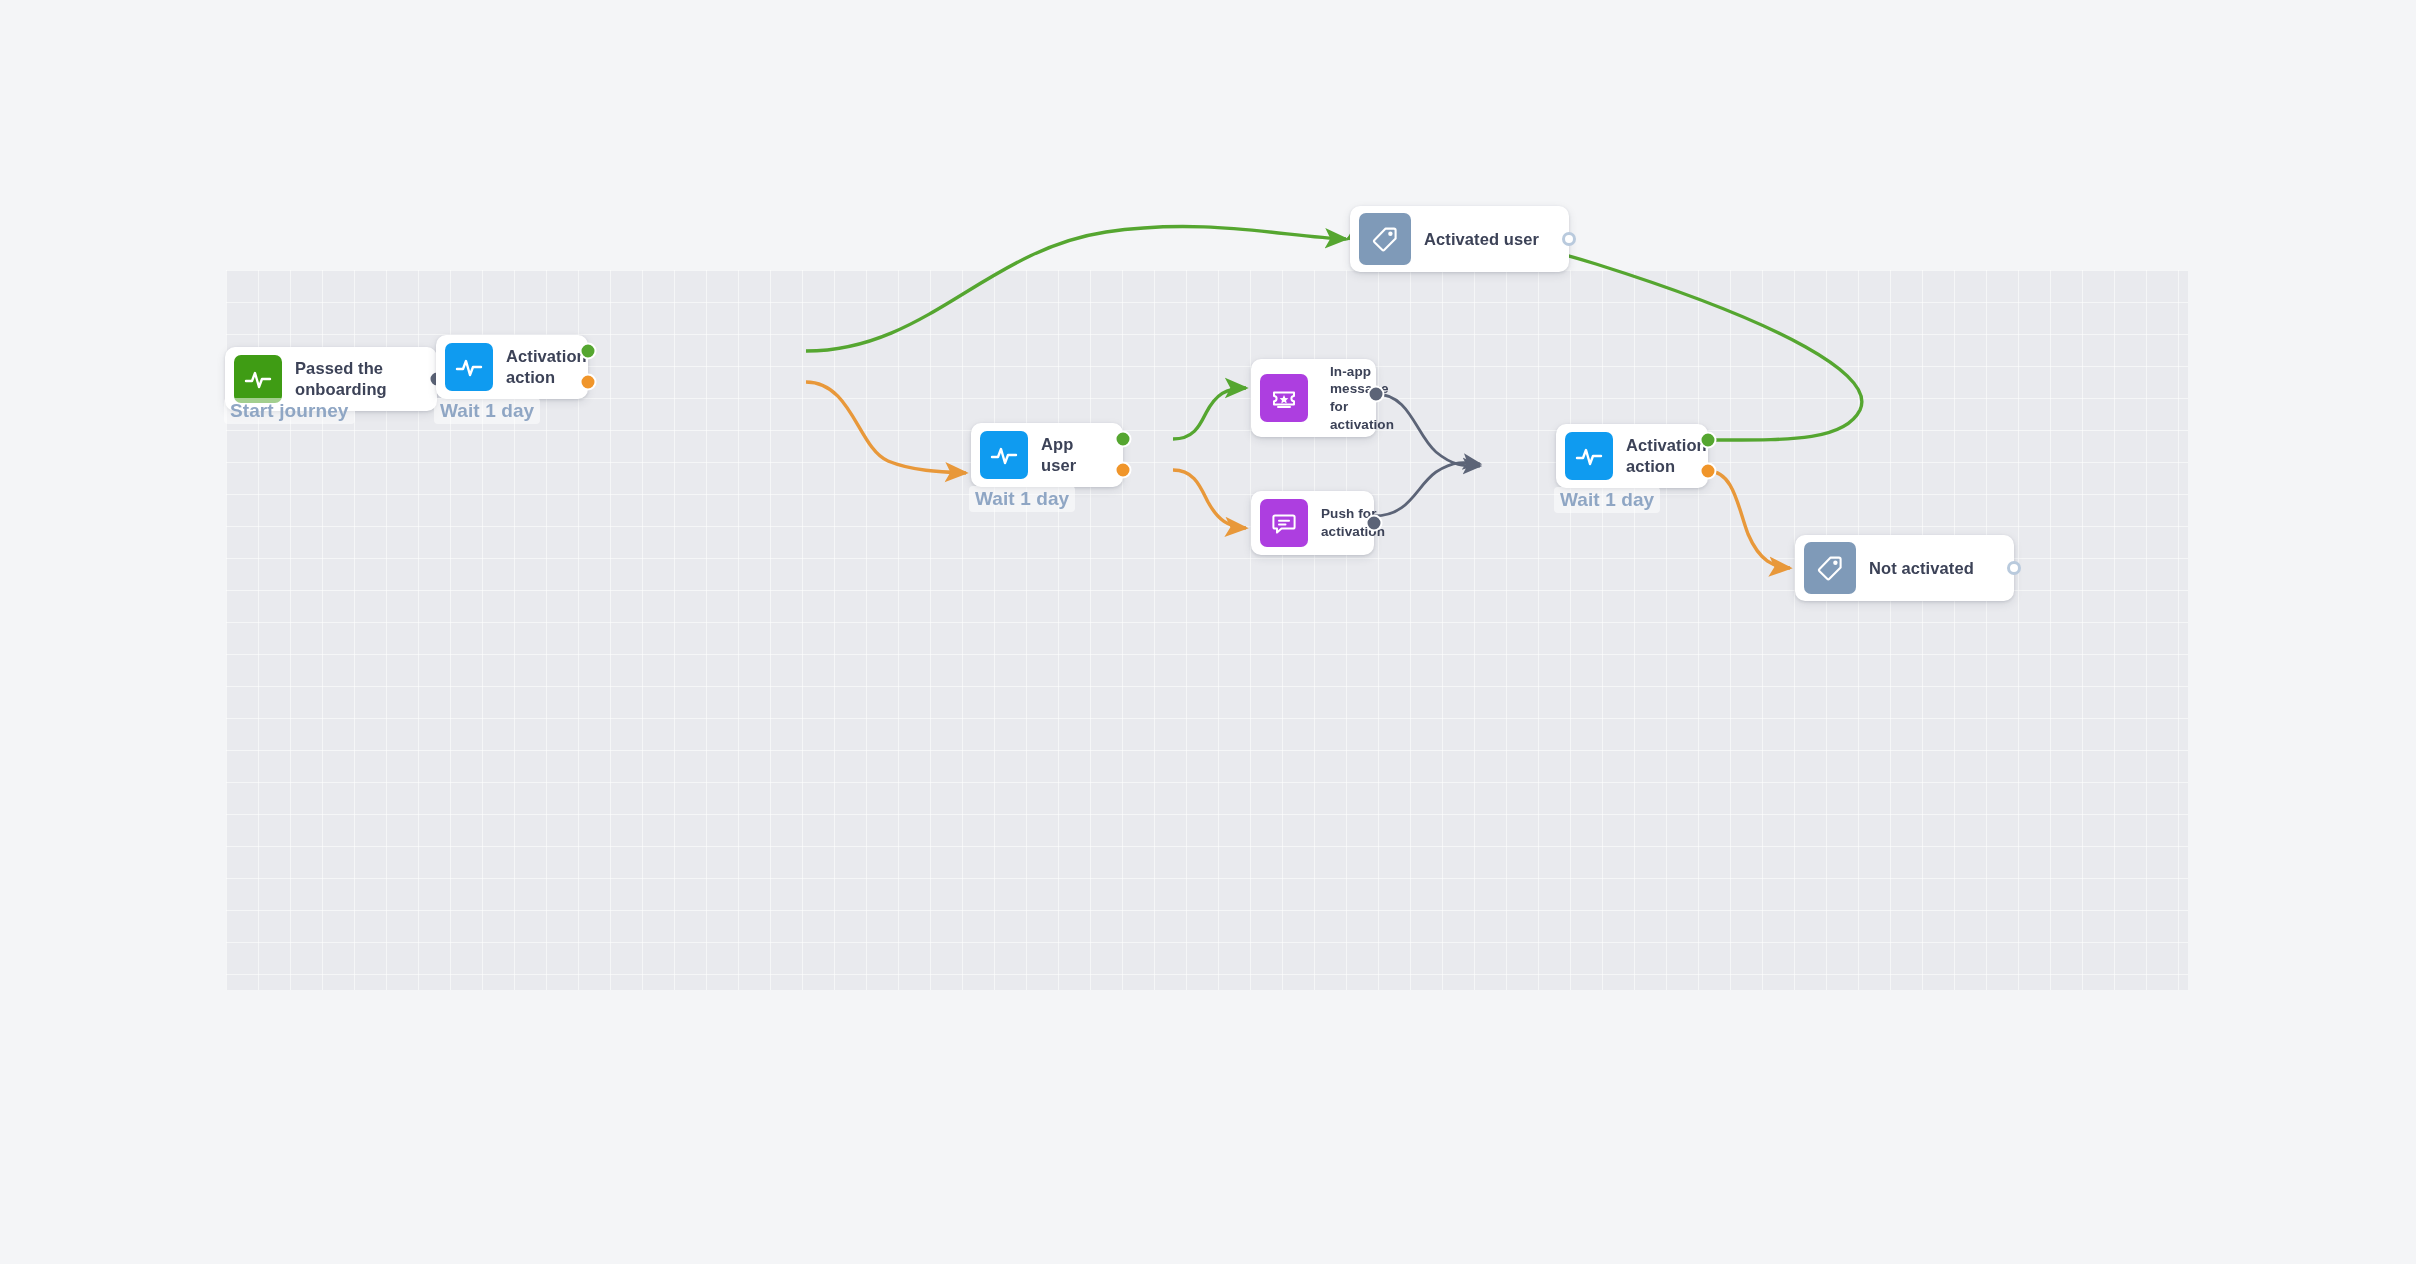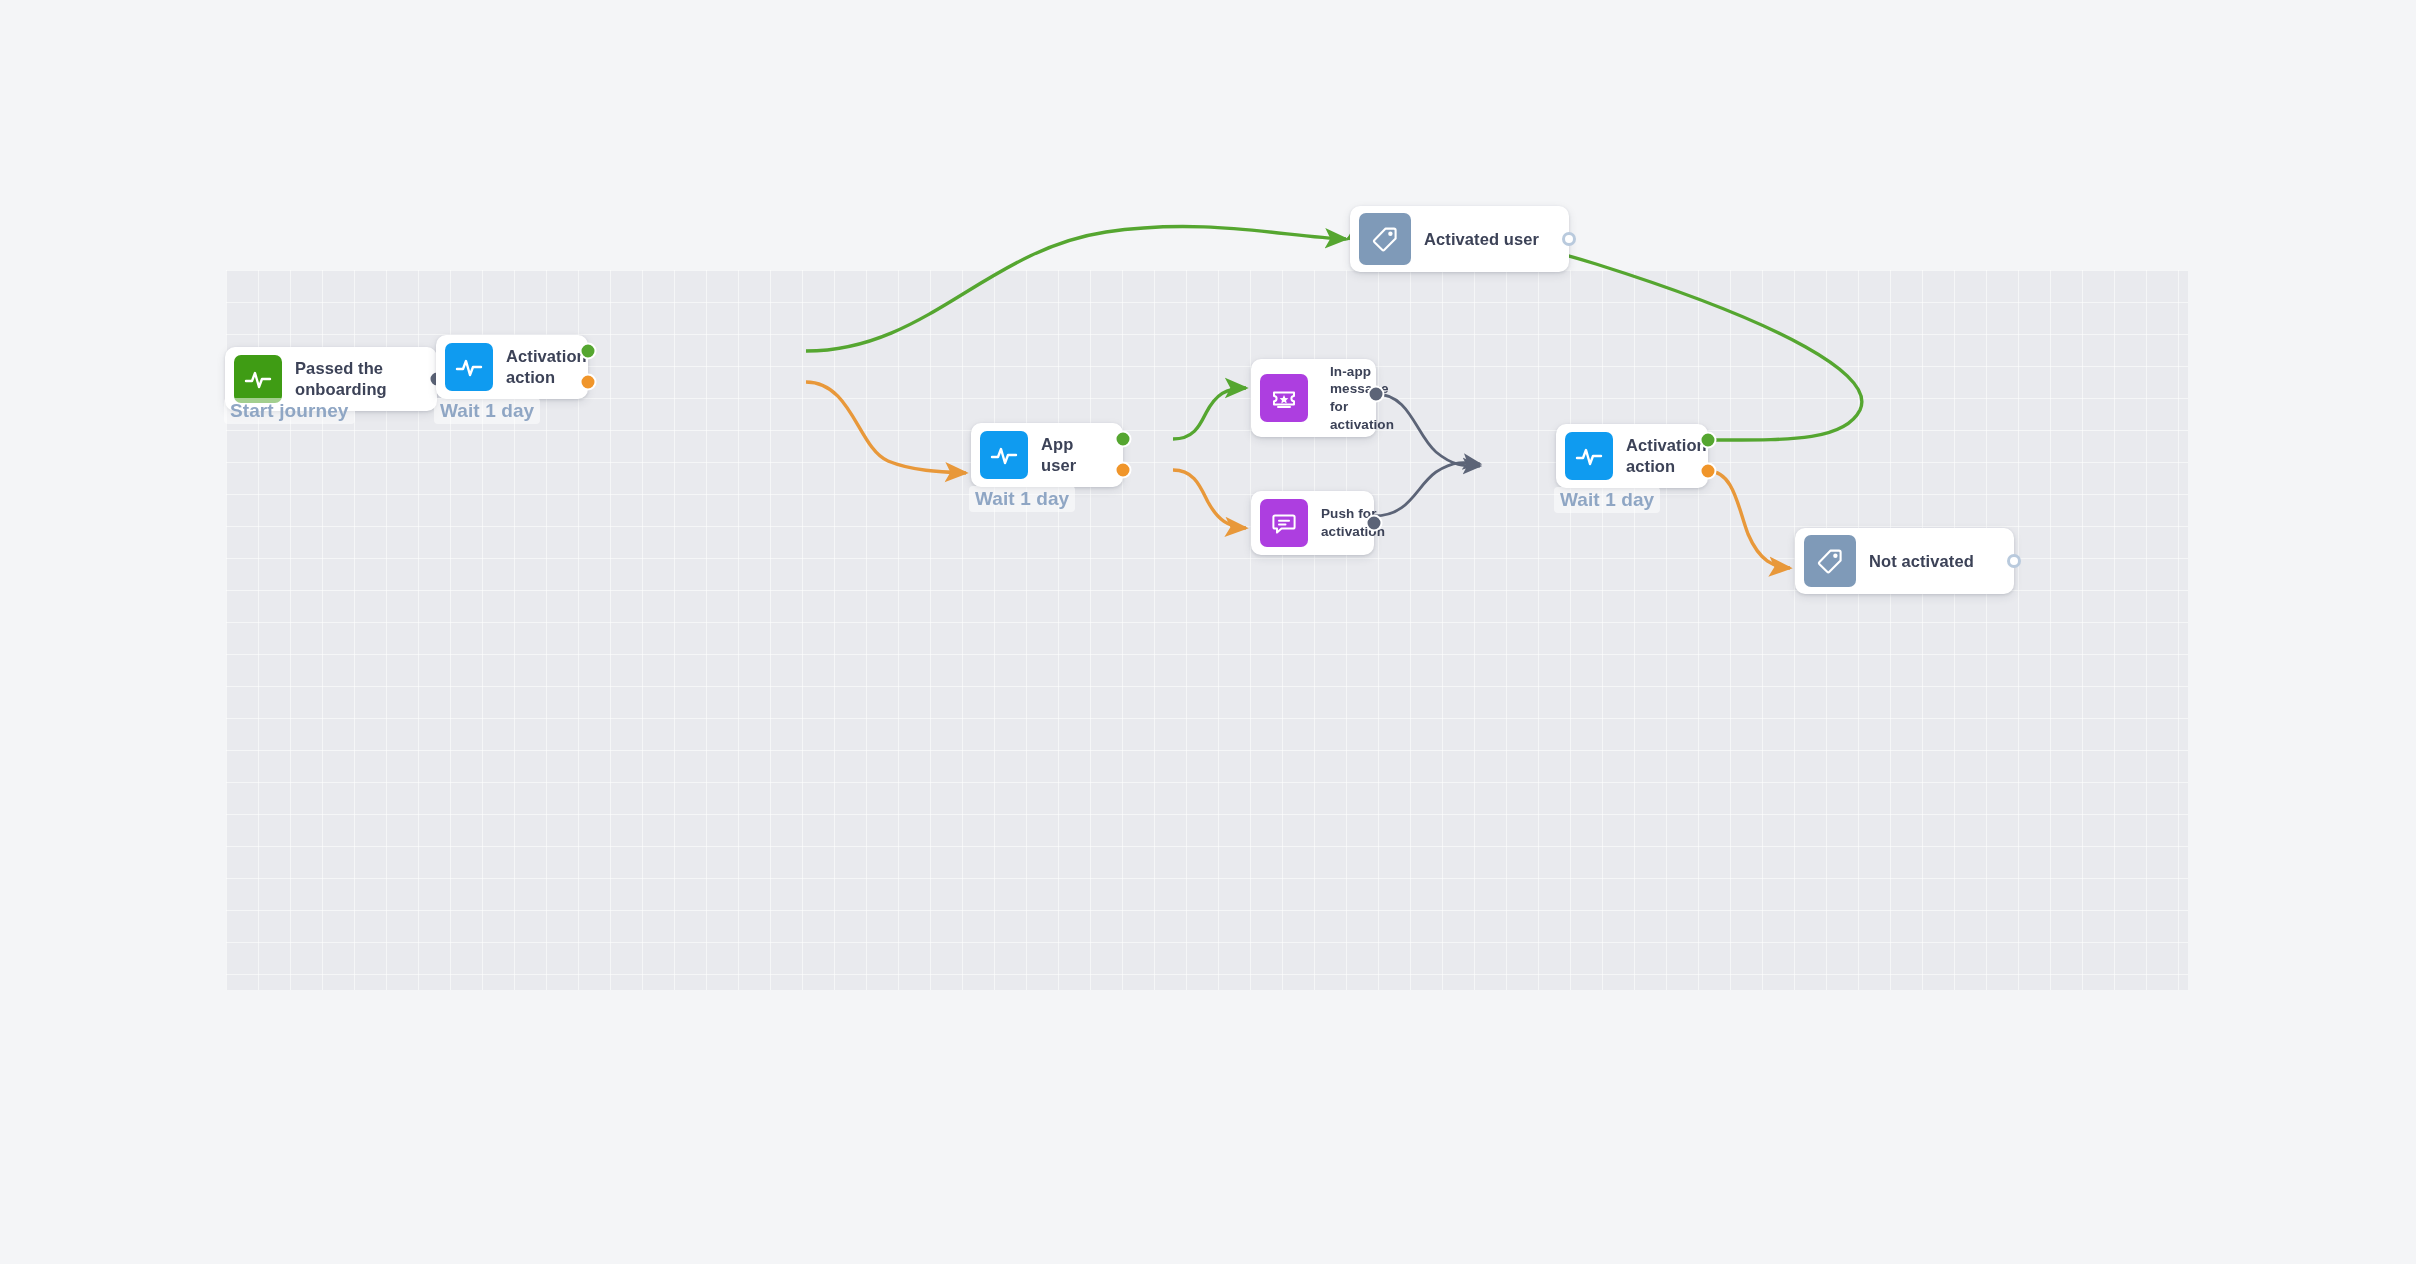"Not activated" div.node { top: 258px -> 265px }
